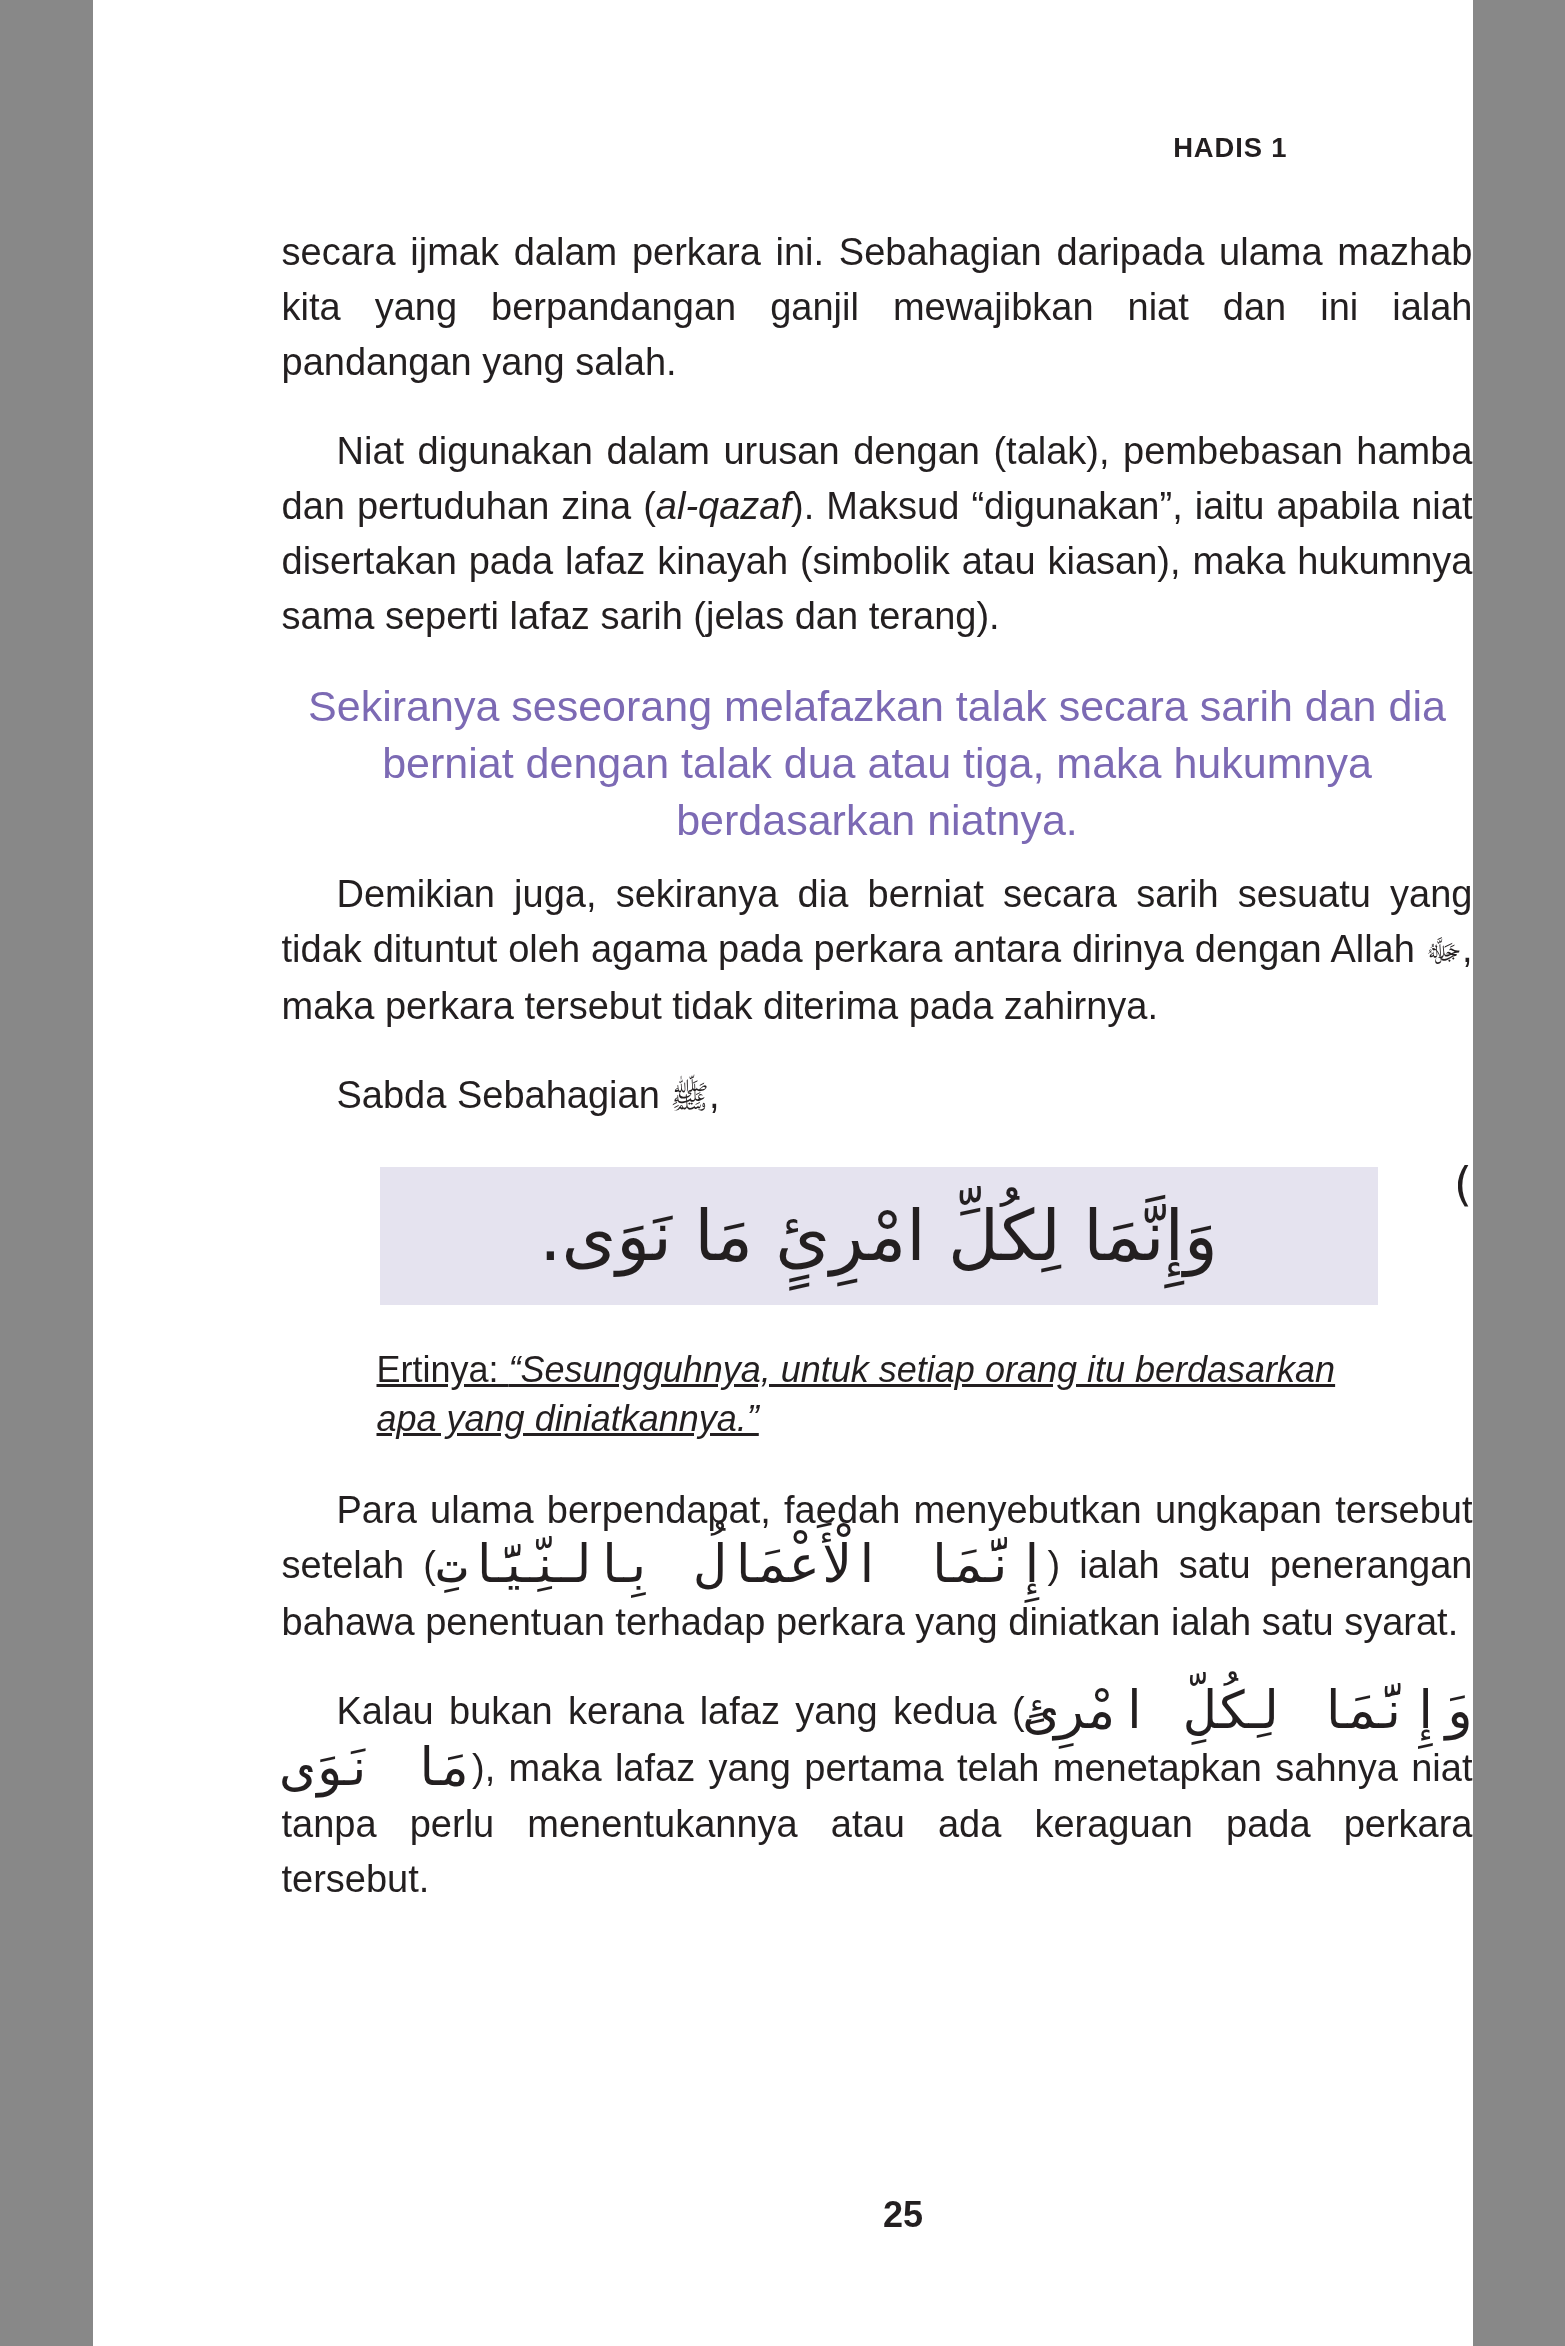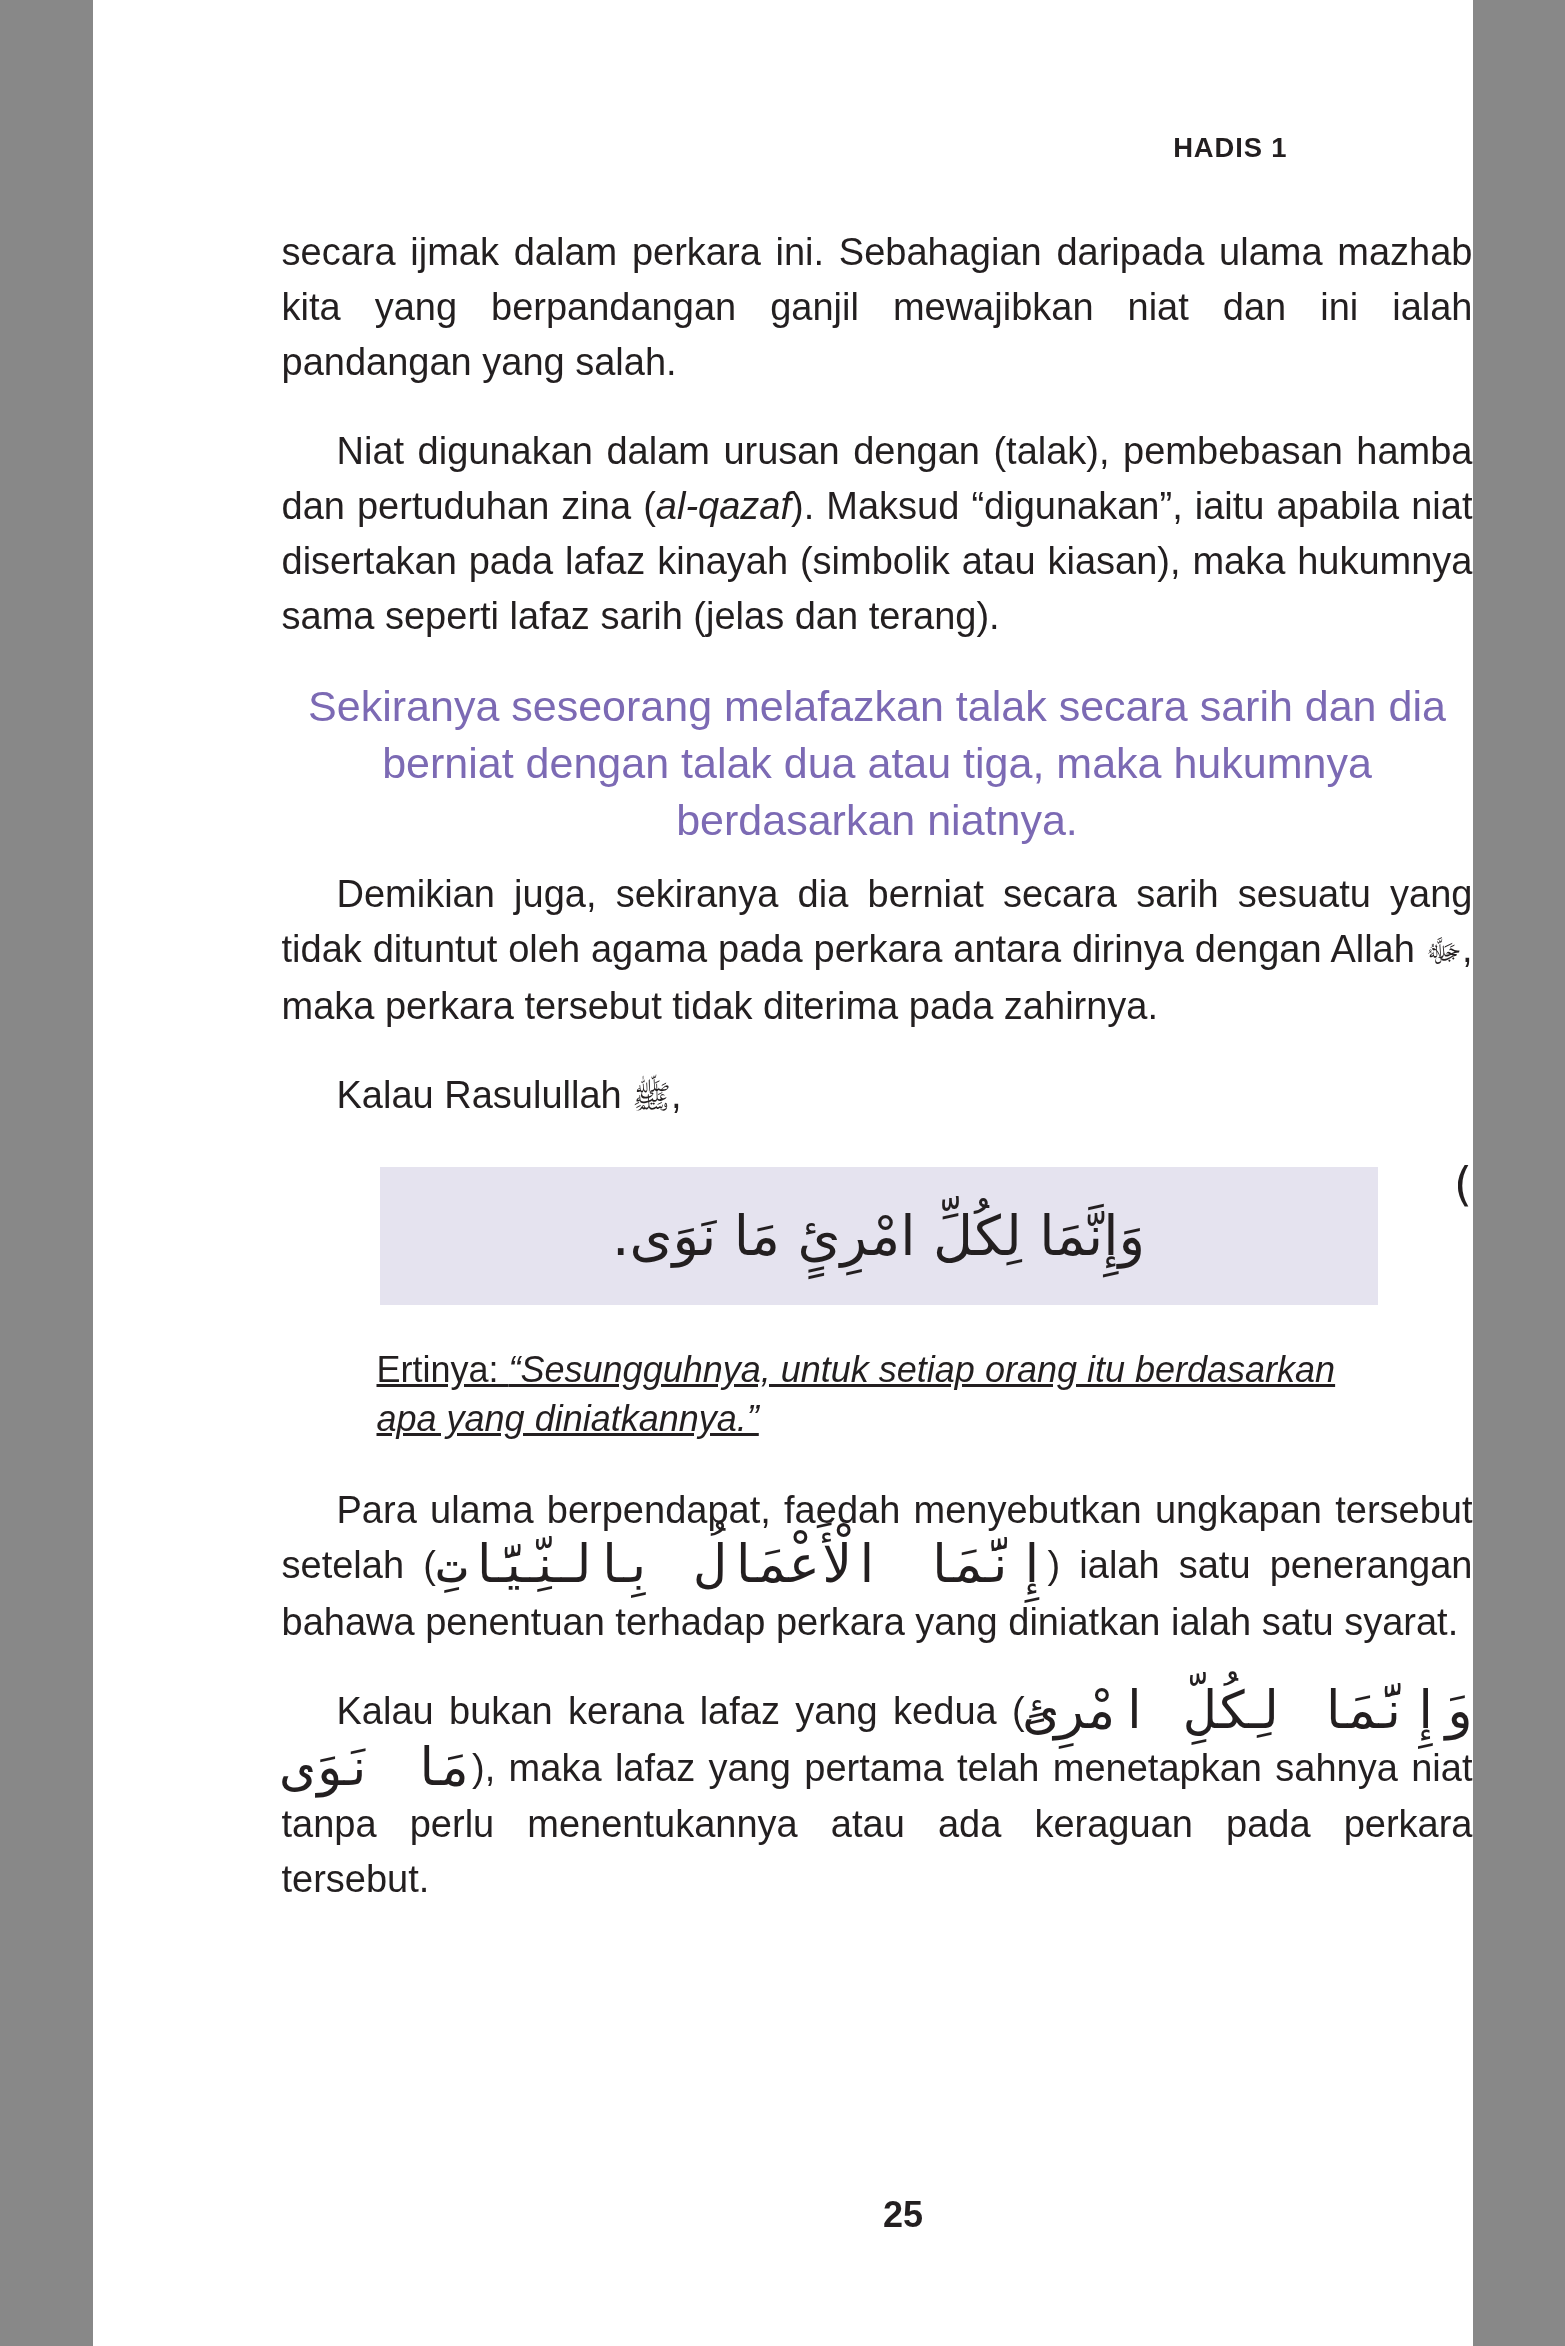"Kalau Rasulullah" span { text: Kalau Rasulullah -> Sabda Sebahagian }
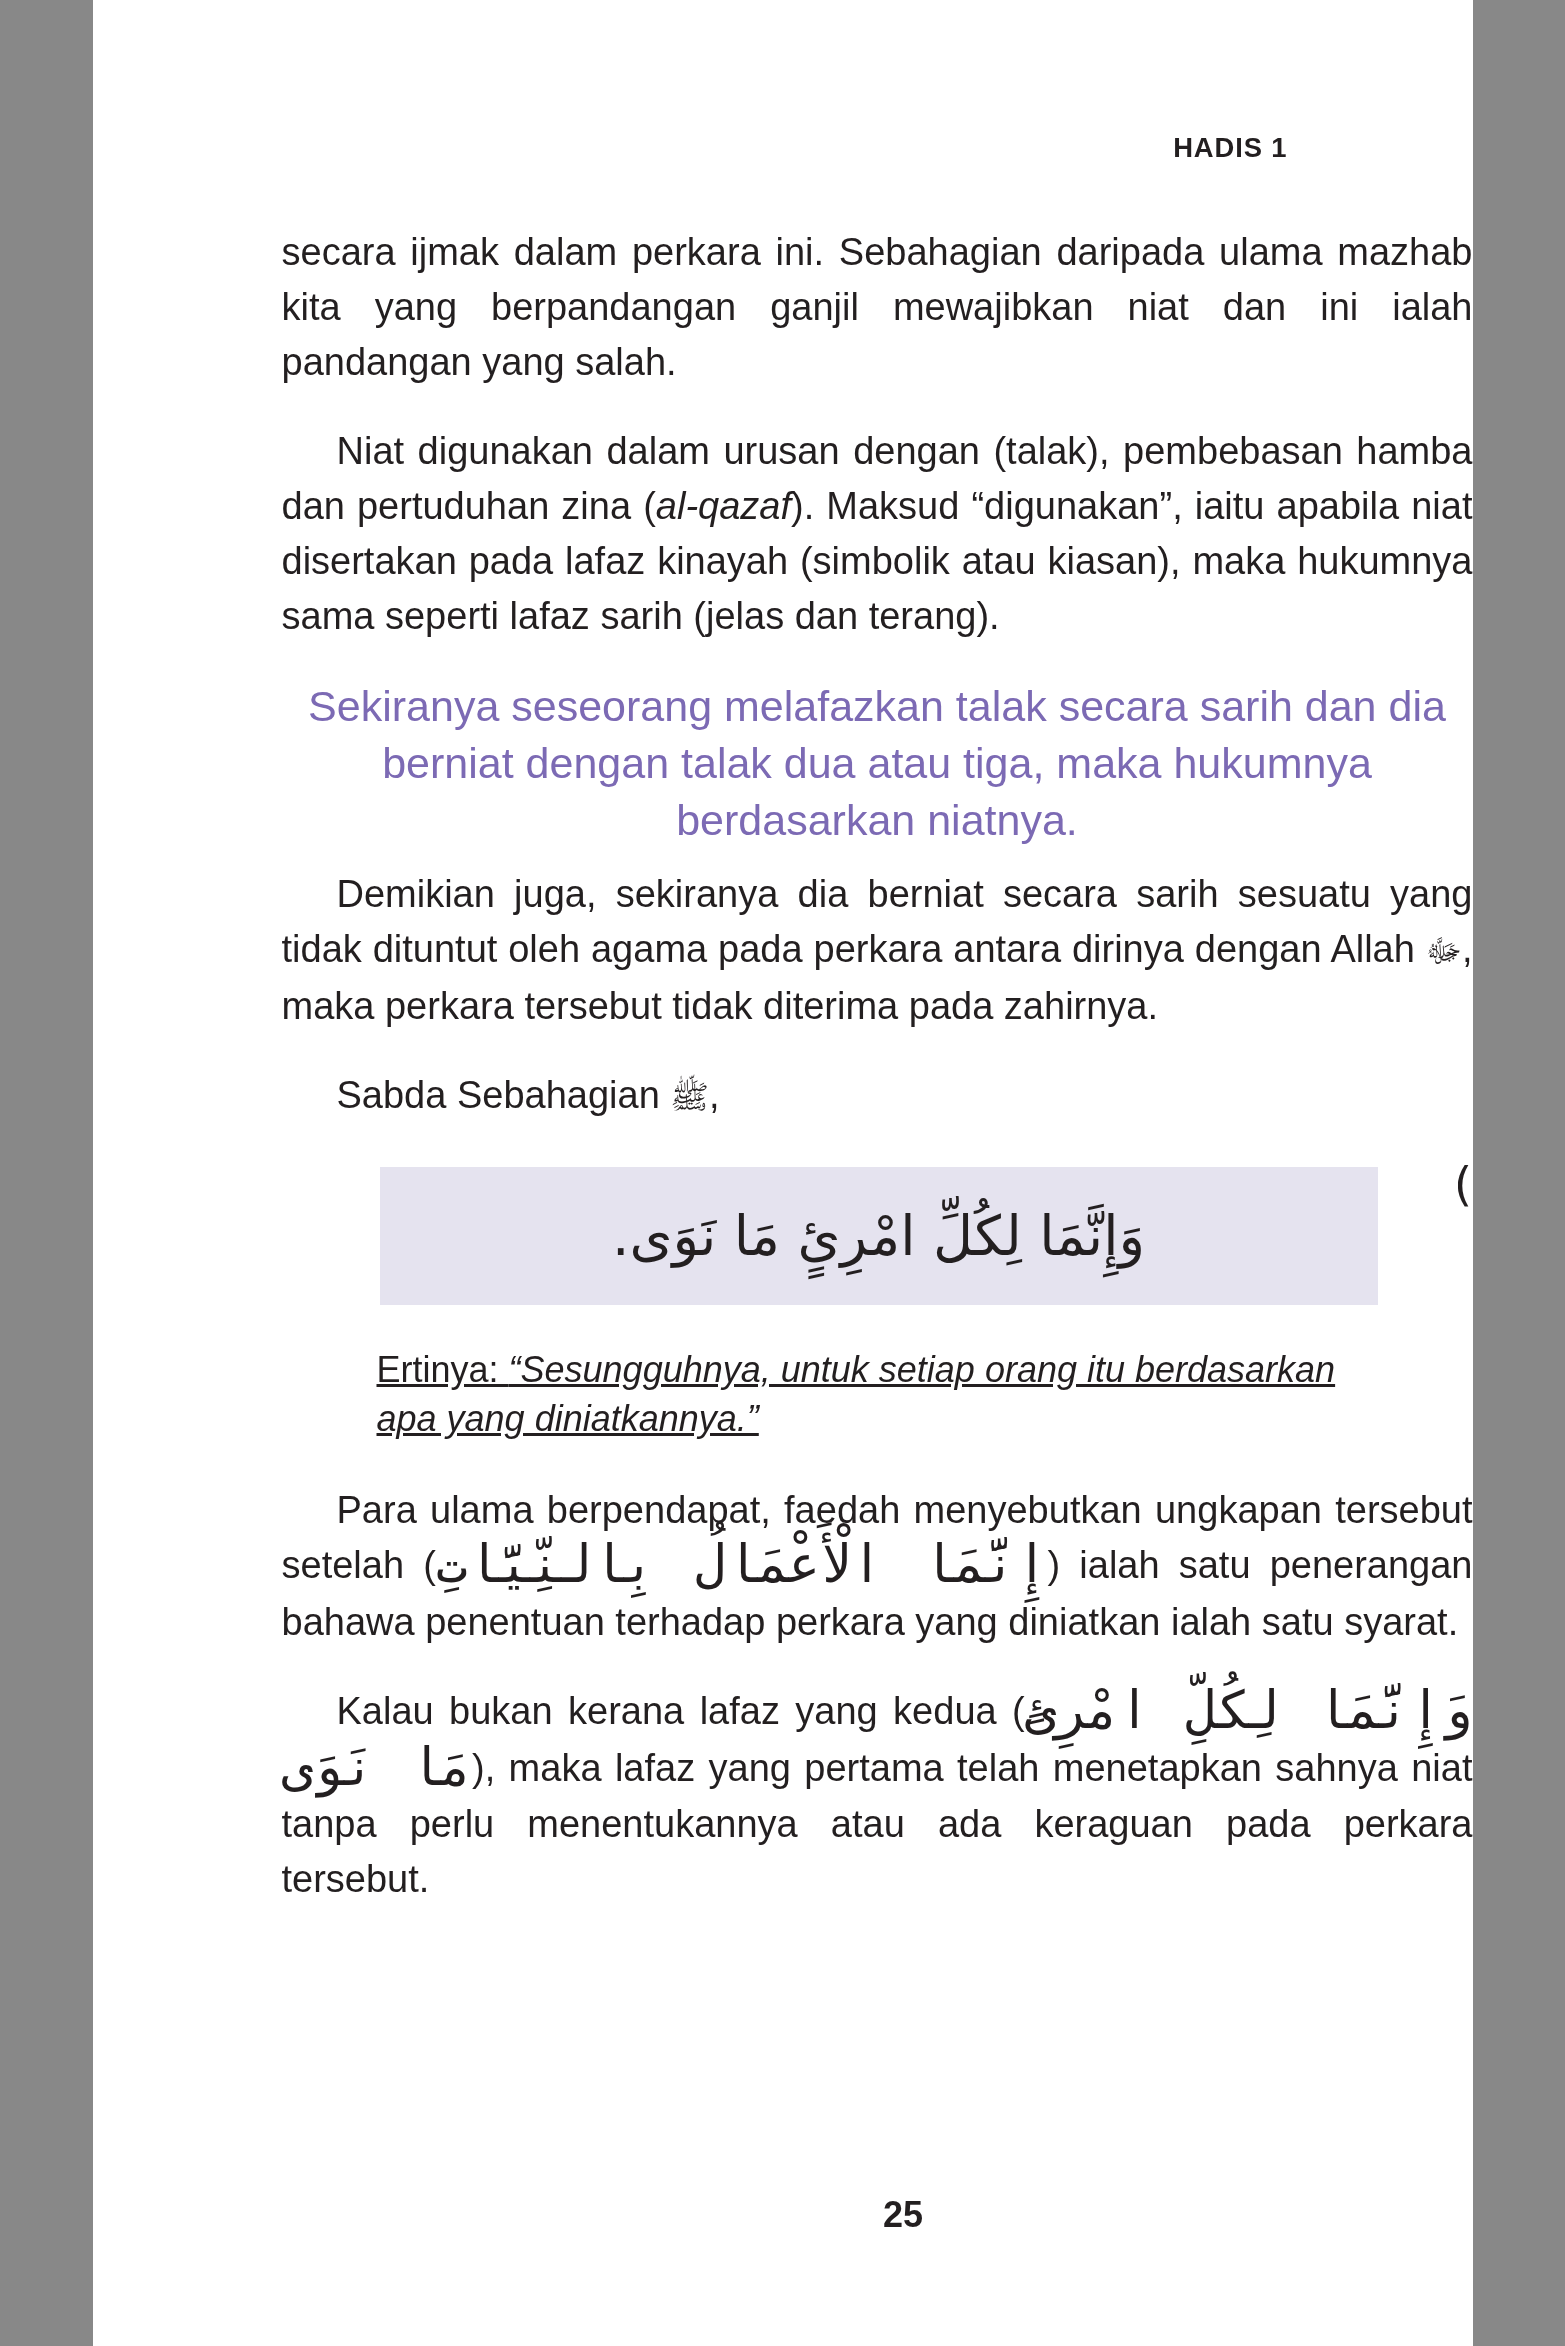"وَإِنَّمَا لِكُلِّ امْرِئٍ مَا نَوَى." .arabic-box .arabic-text { font-size: 55px -> 70px }
